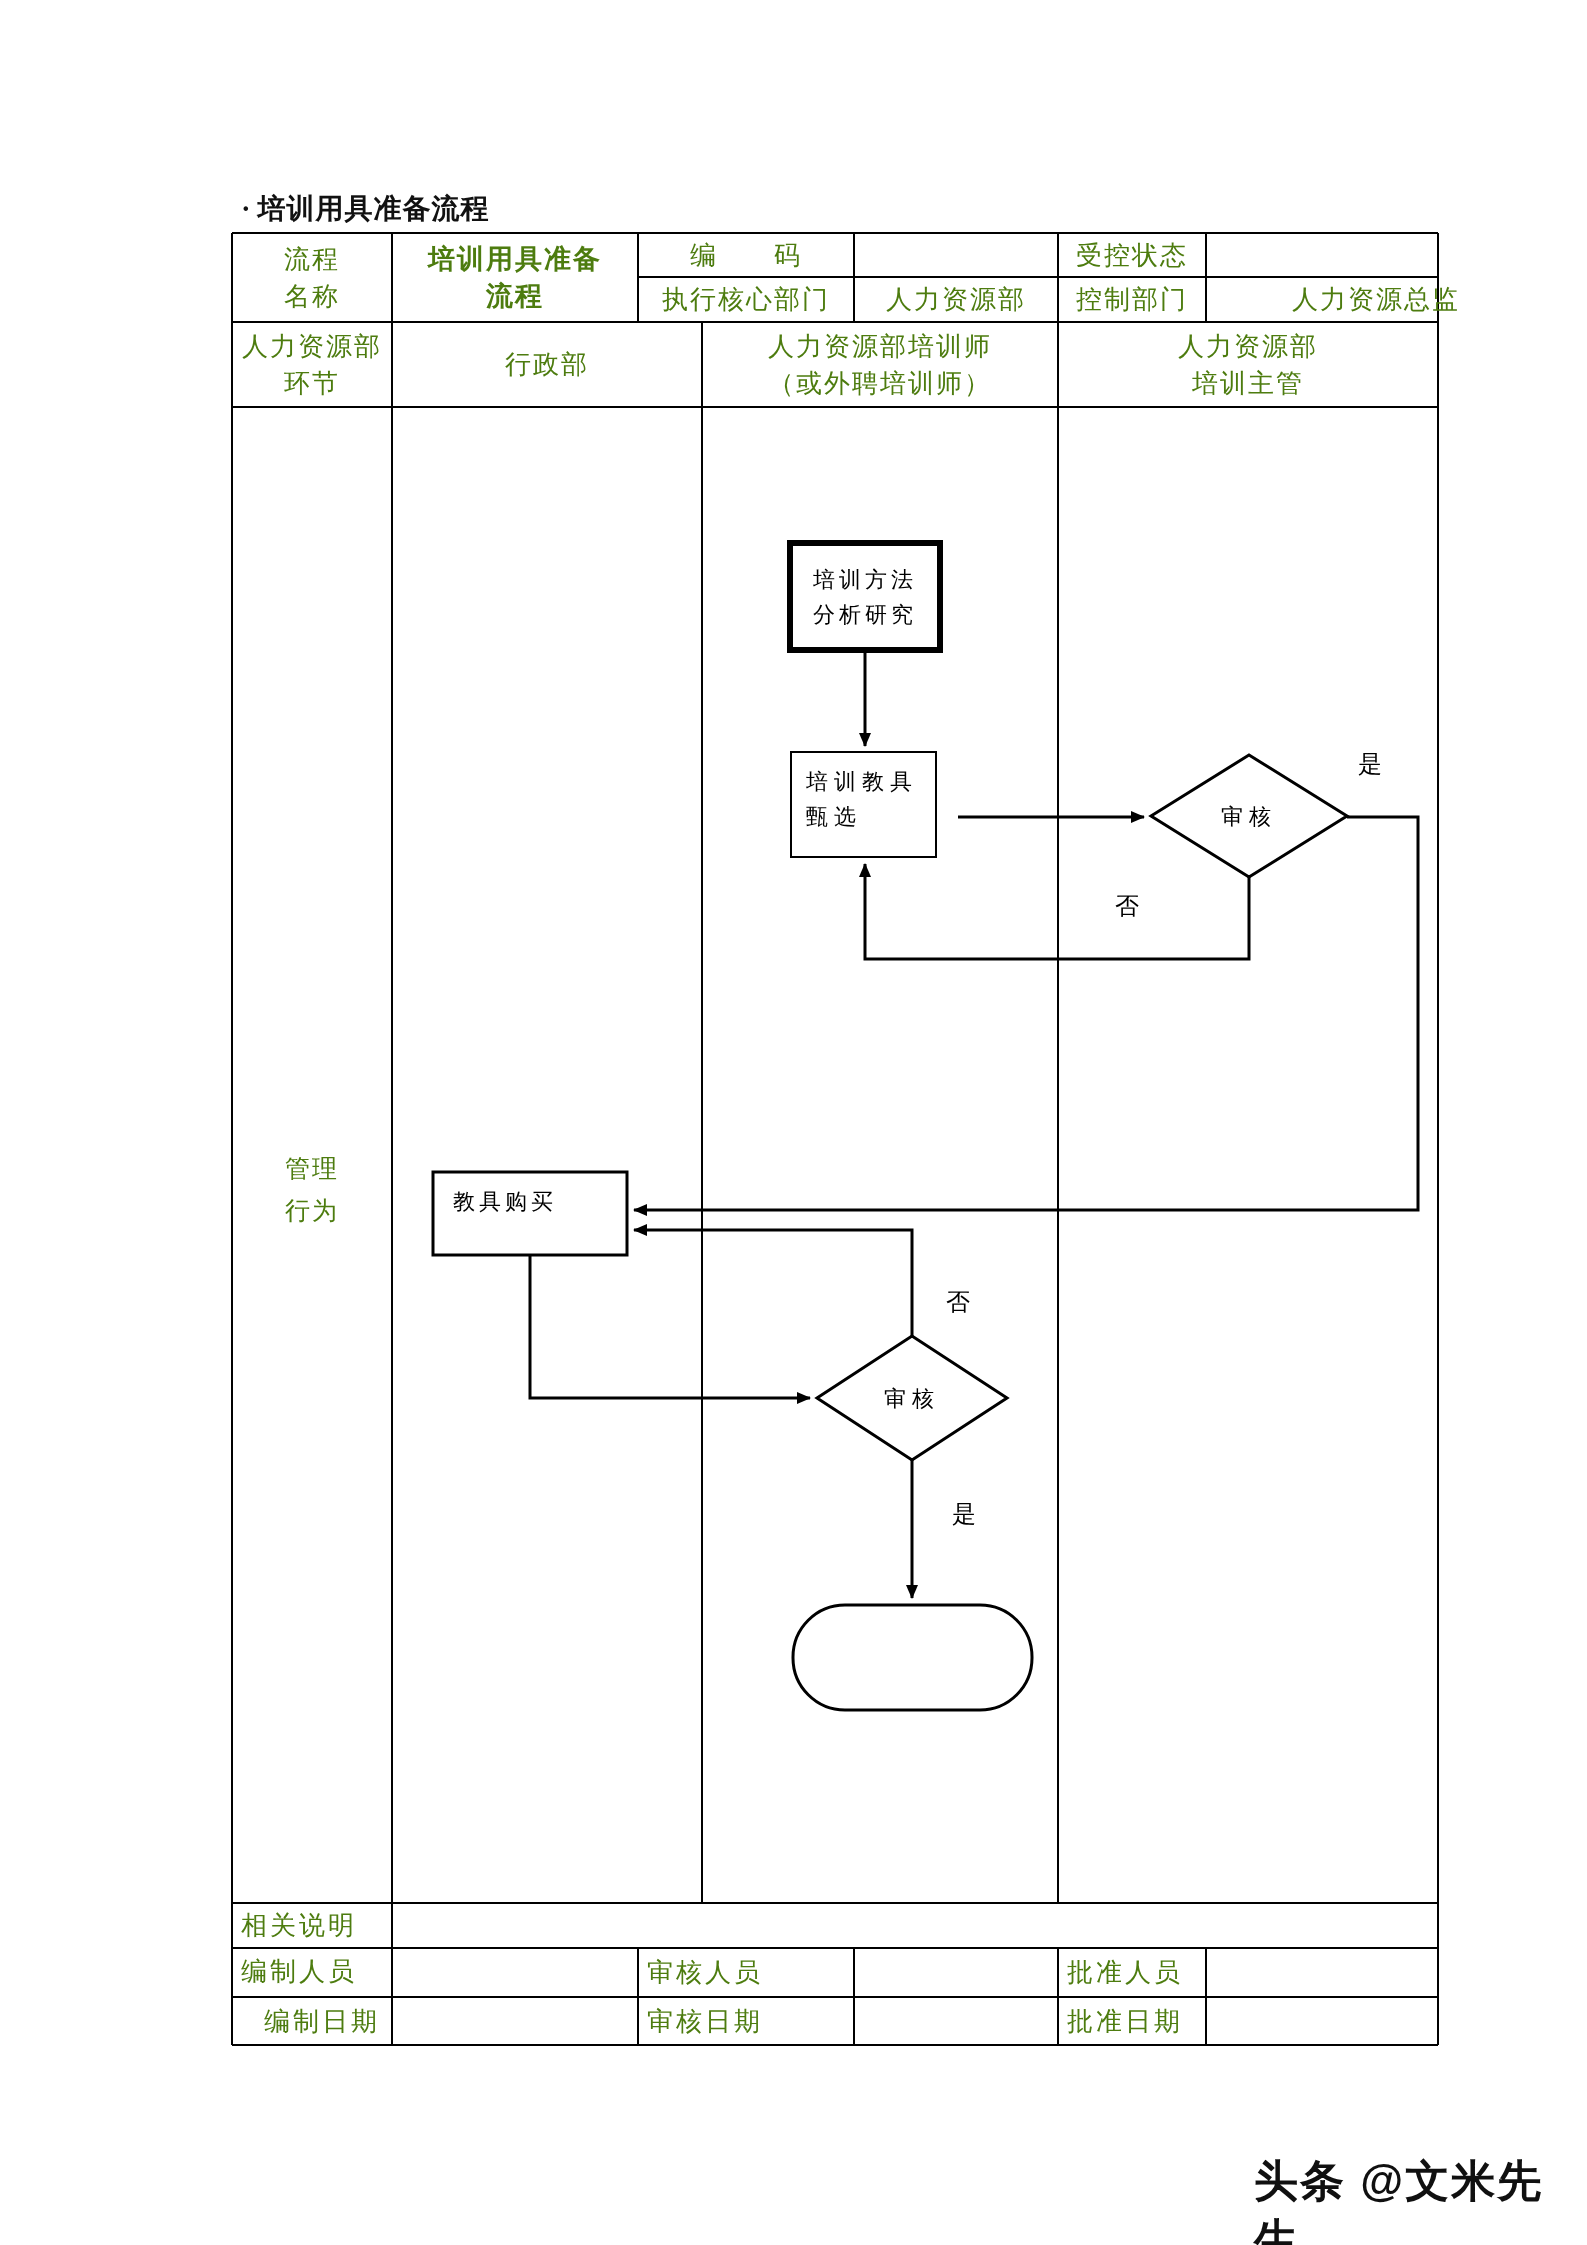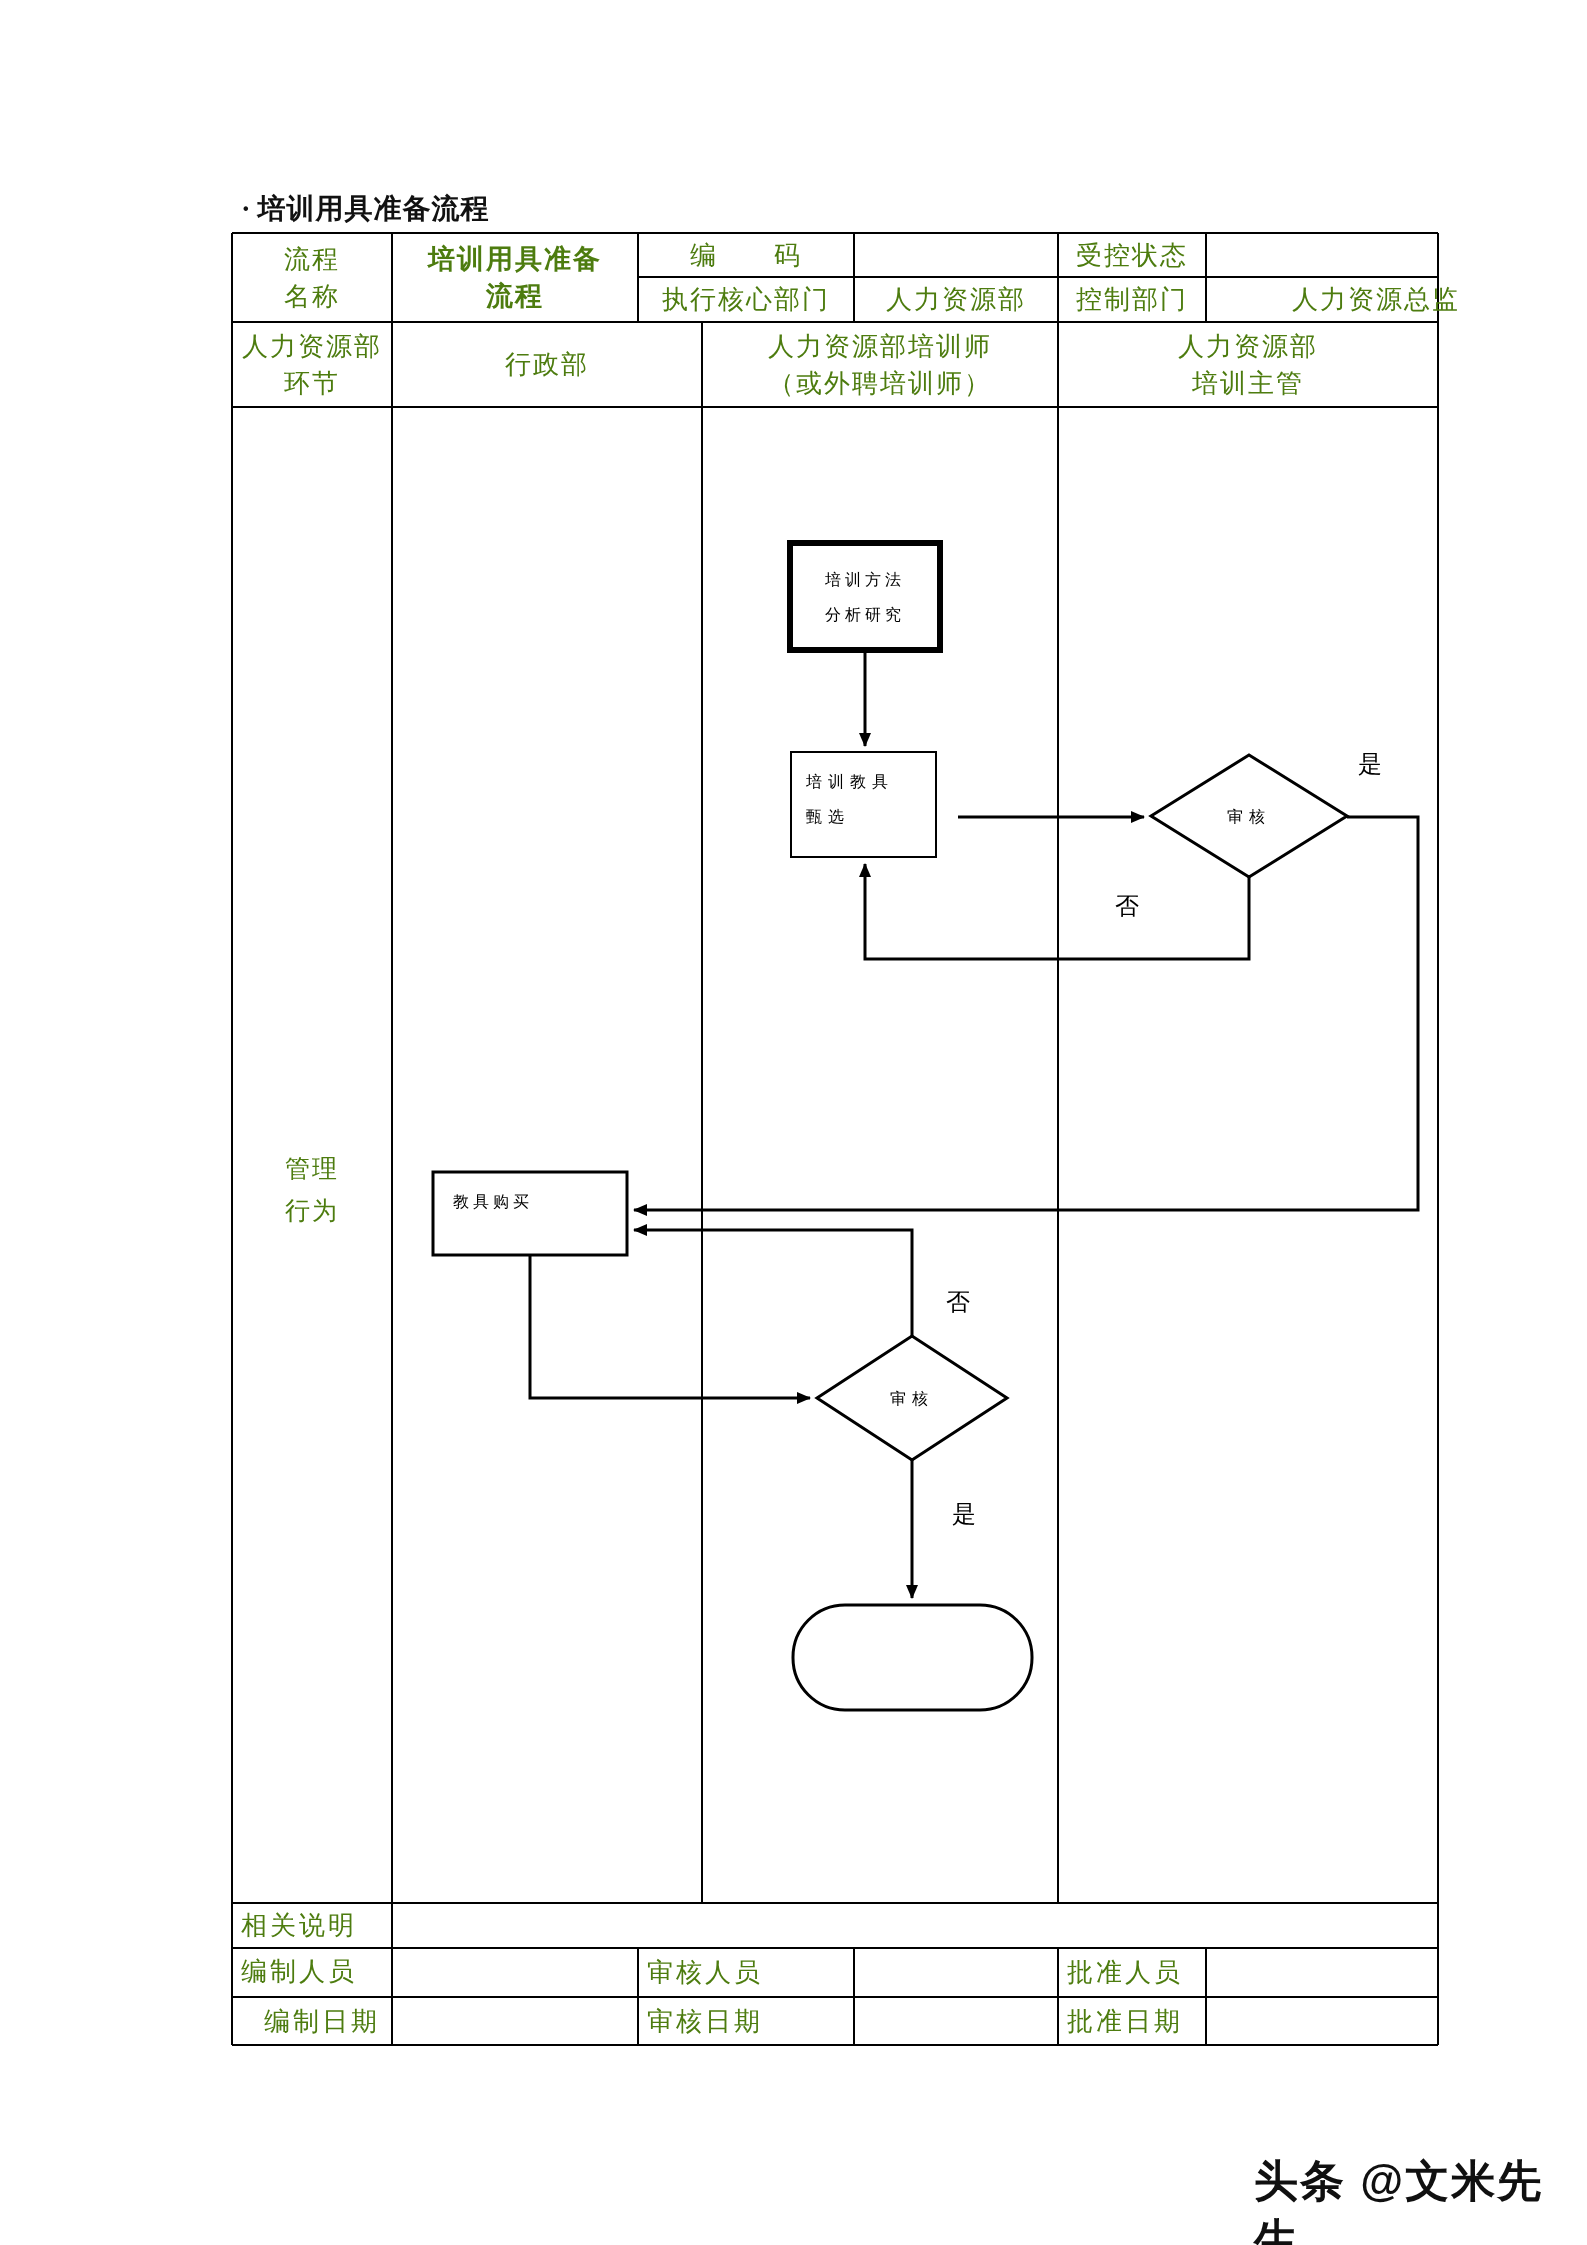"培训方法" .node-label { font-size: 16px -> 22px }
